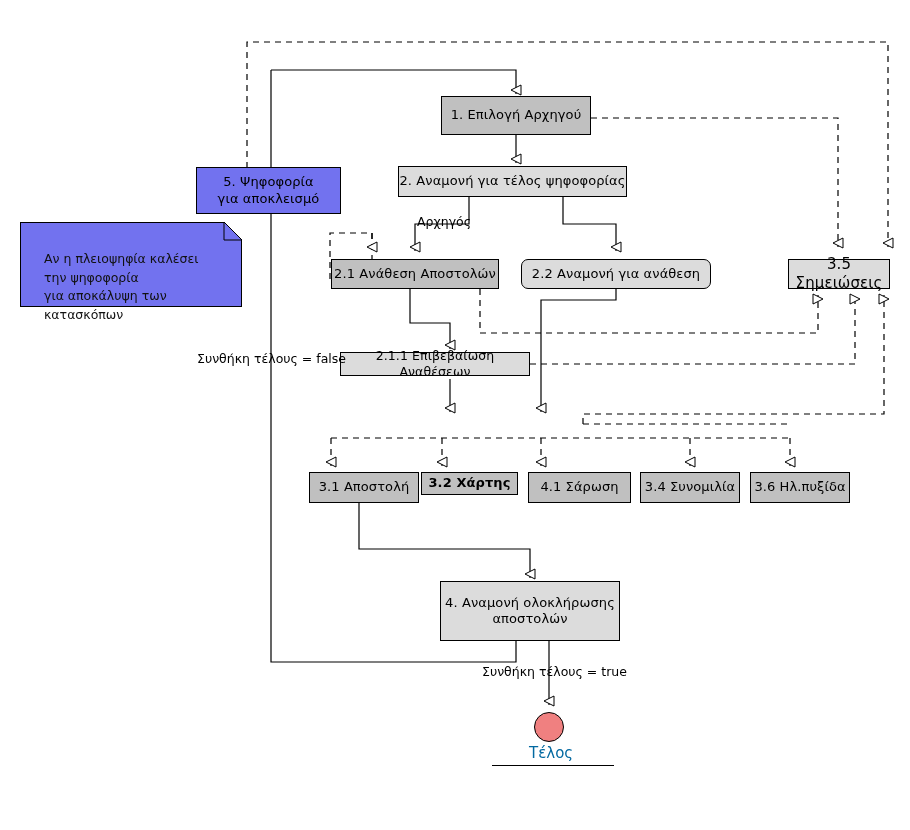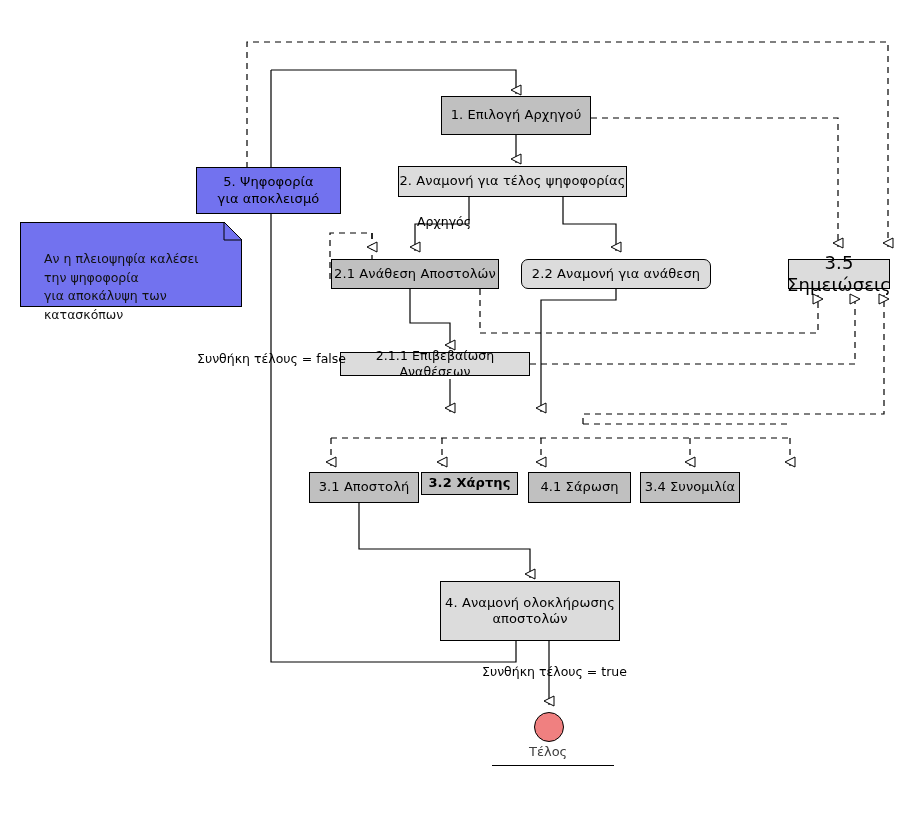"3.5 Σημειώσεις" span { font-size: 18px -> 15px }
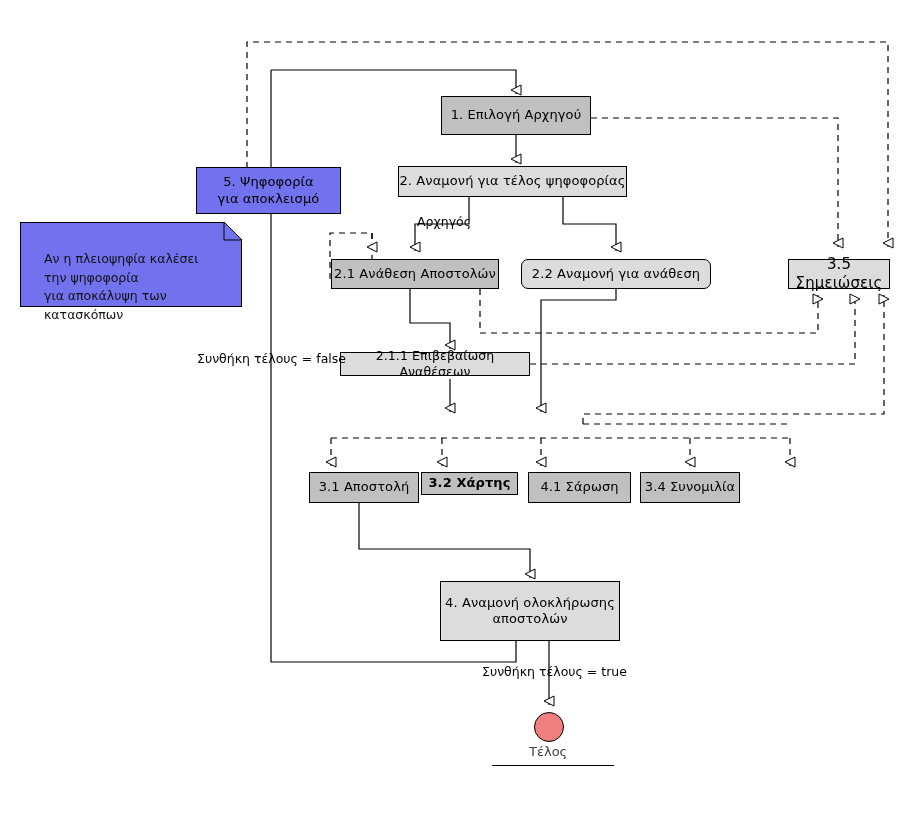"3.6 Ηλ.πυξίδα" div.node { html: none -> <div> <span>3.6 Ηλ.πυξίδα</span> </div> }
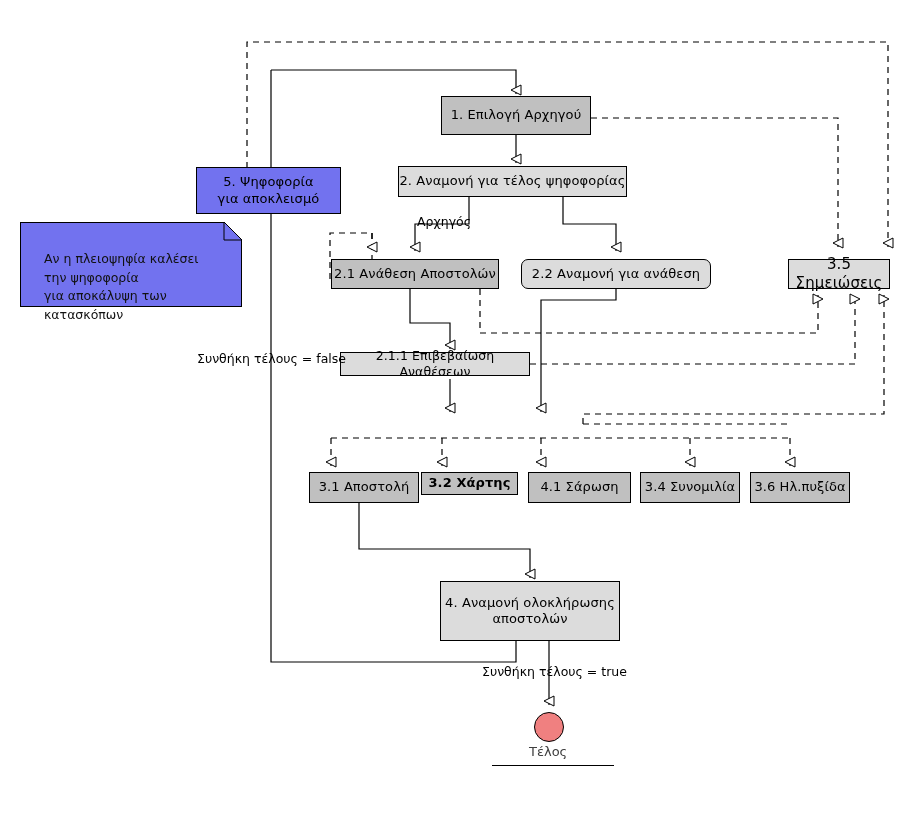"Τέλος" .end-label { color: #404040 -> #0369a1; font-size: 13px -> 15px }
